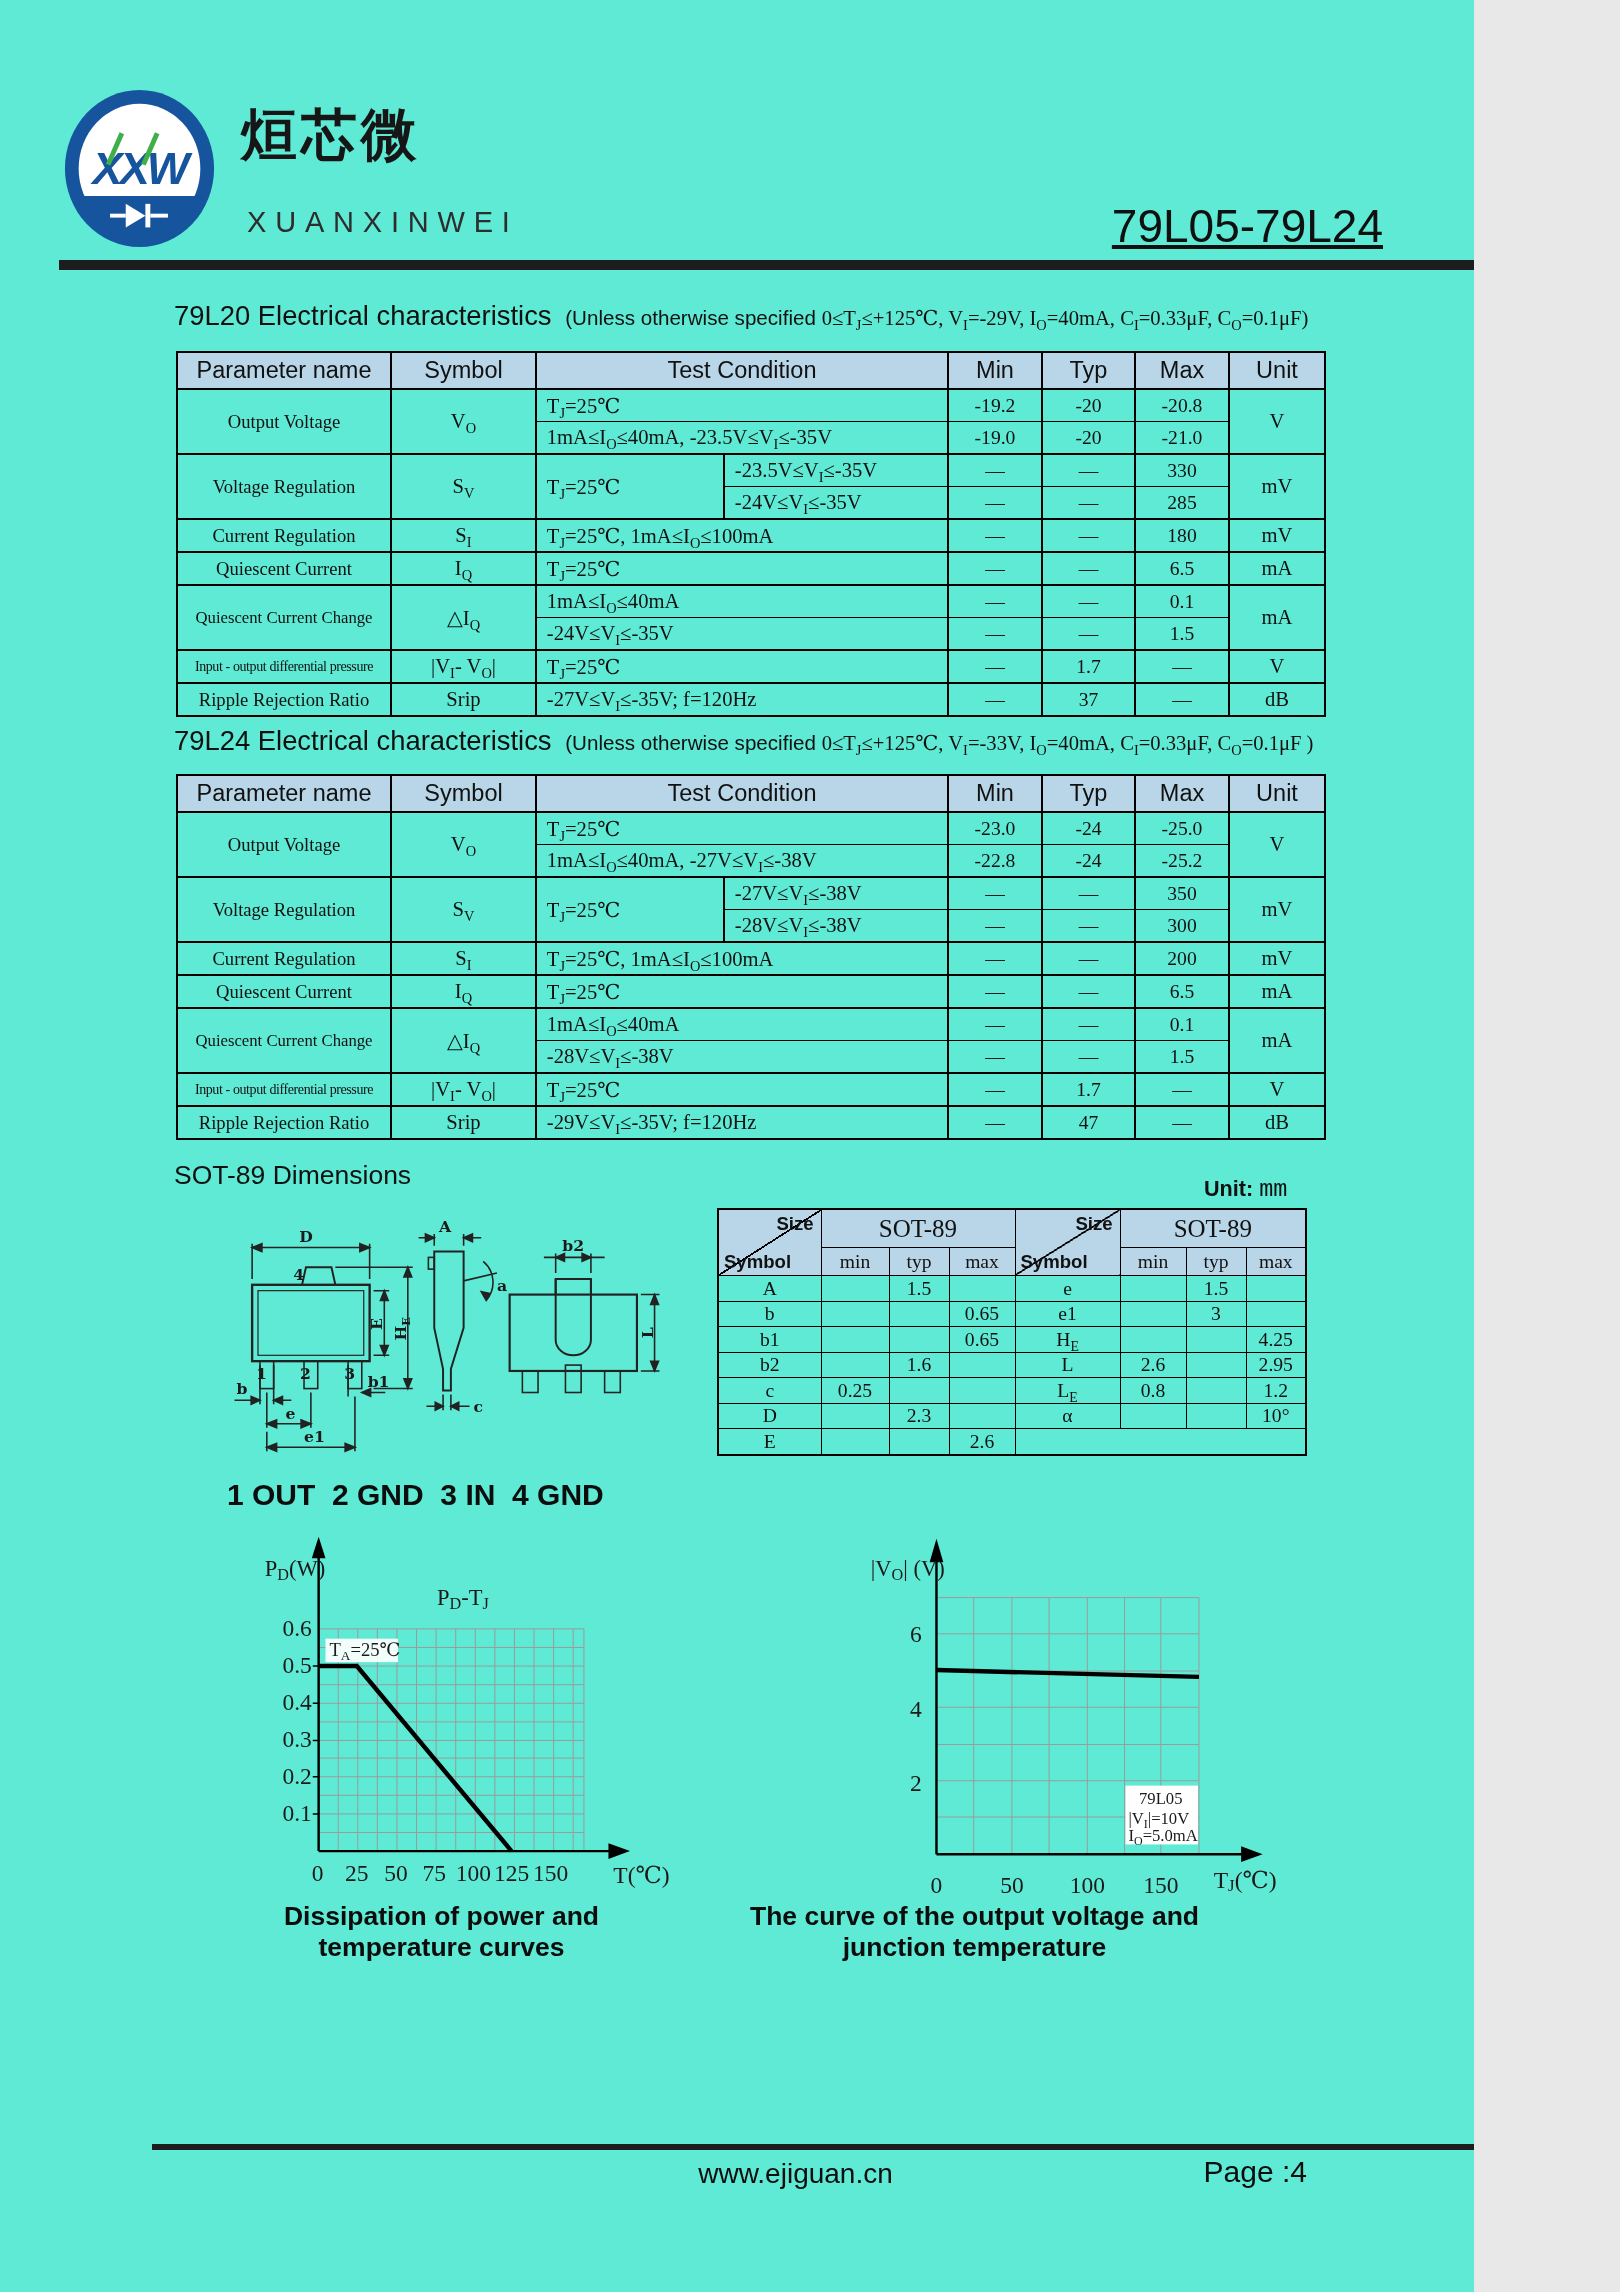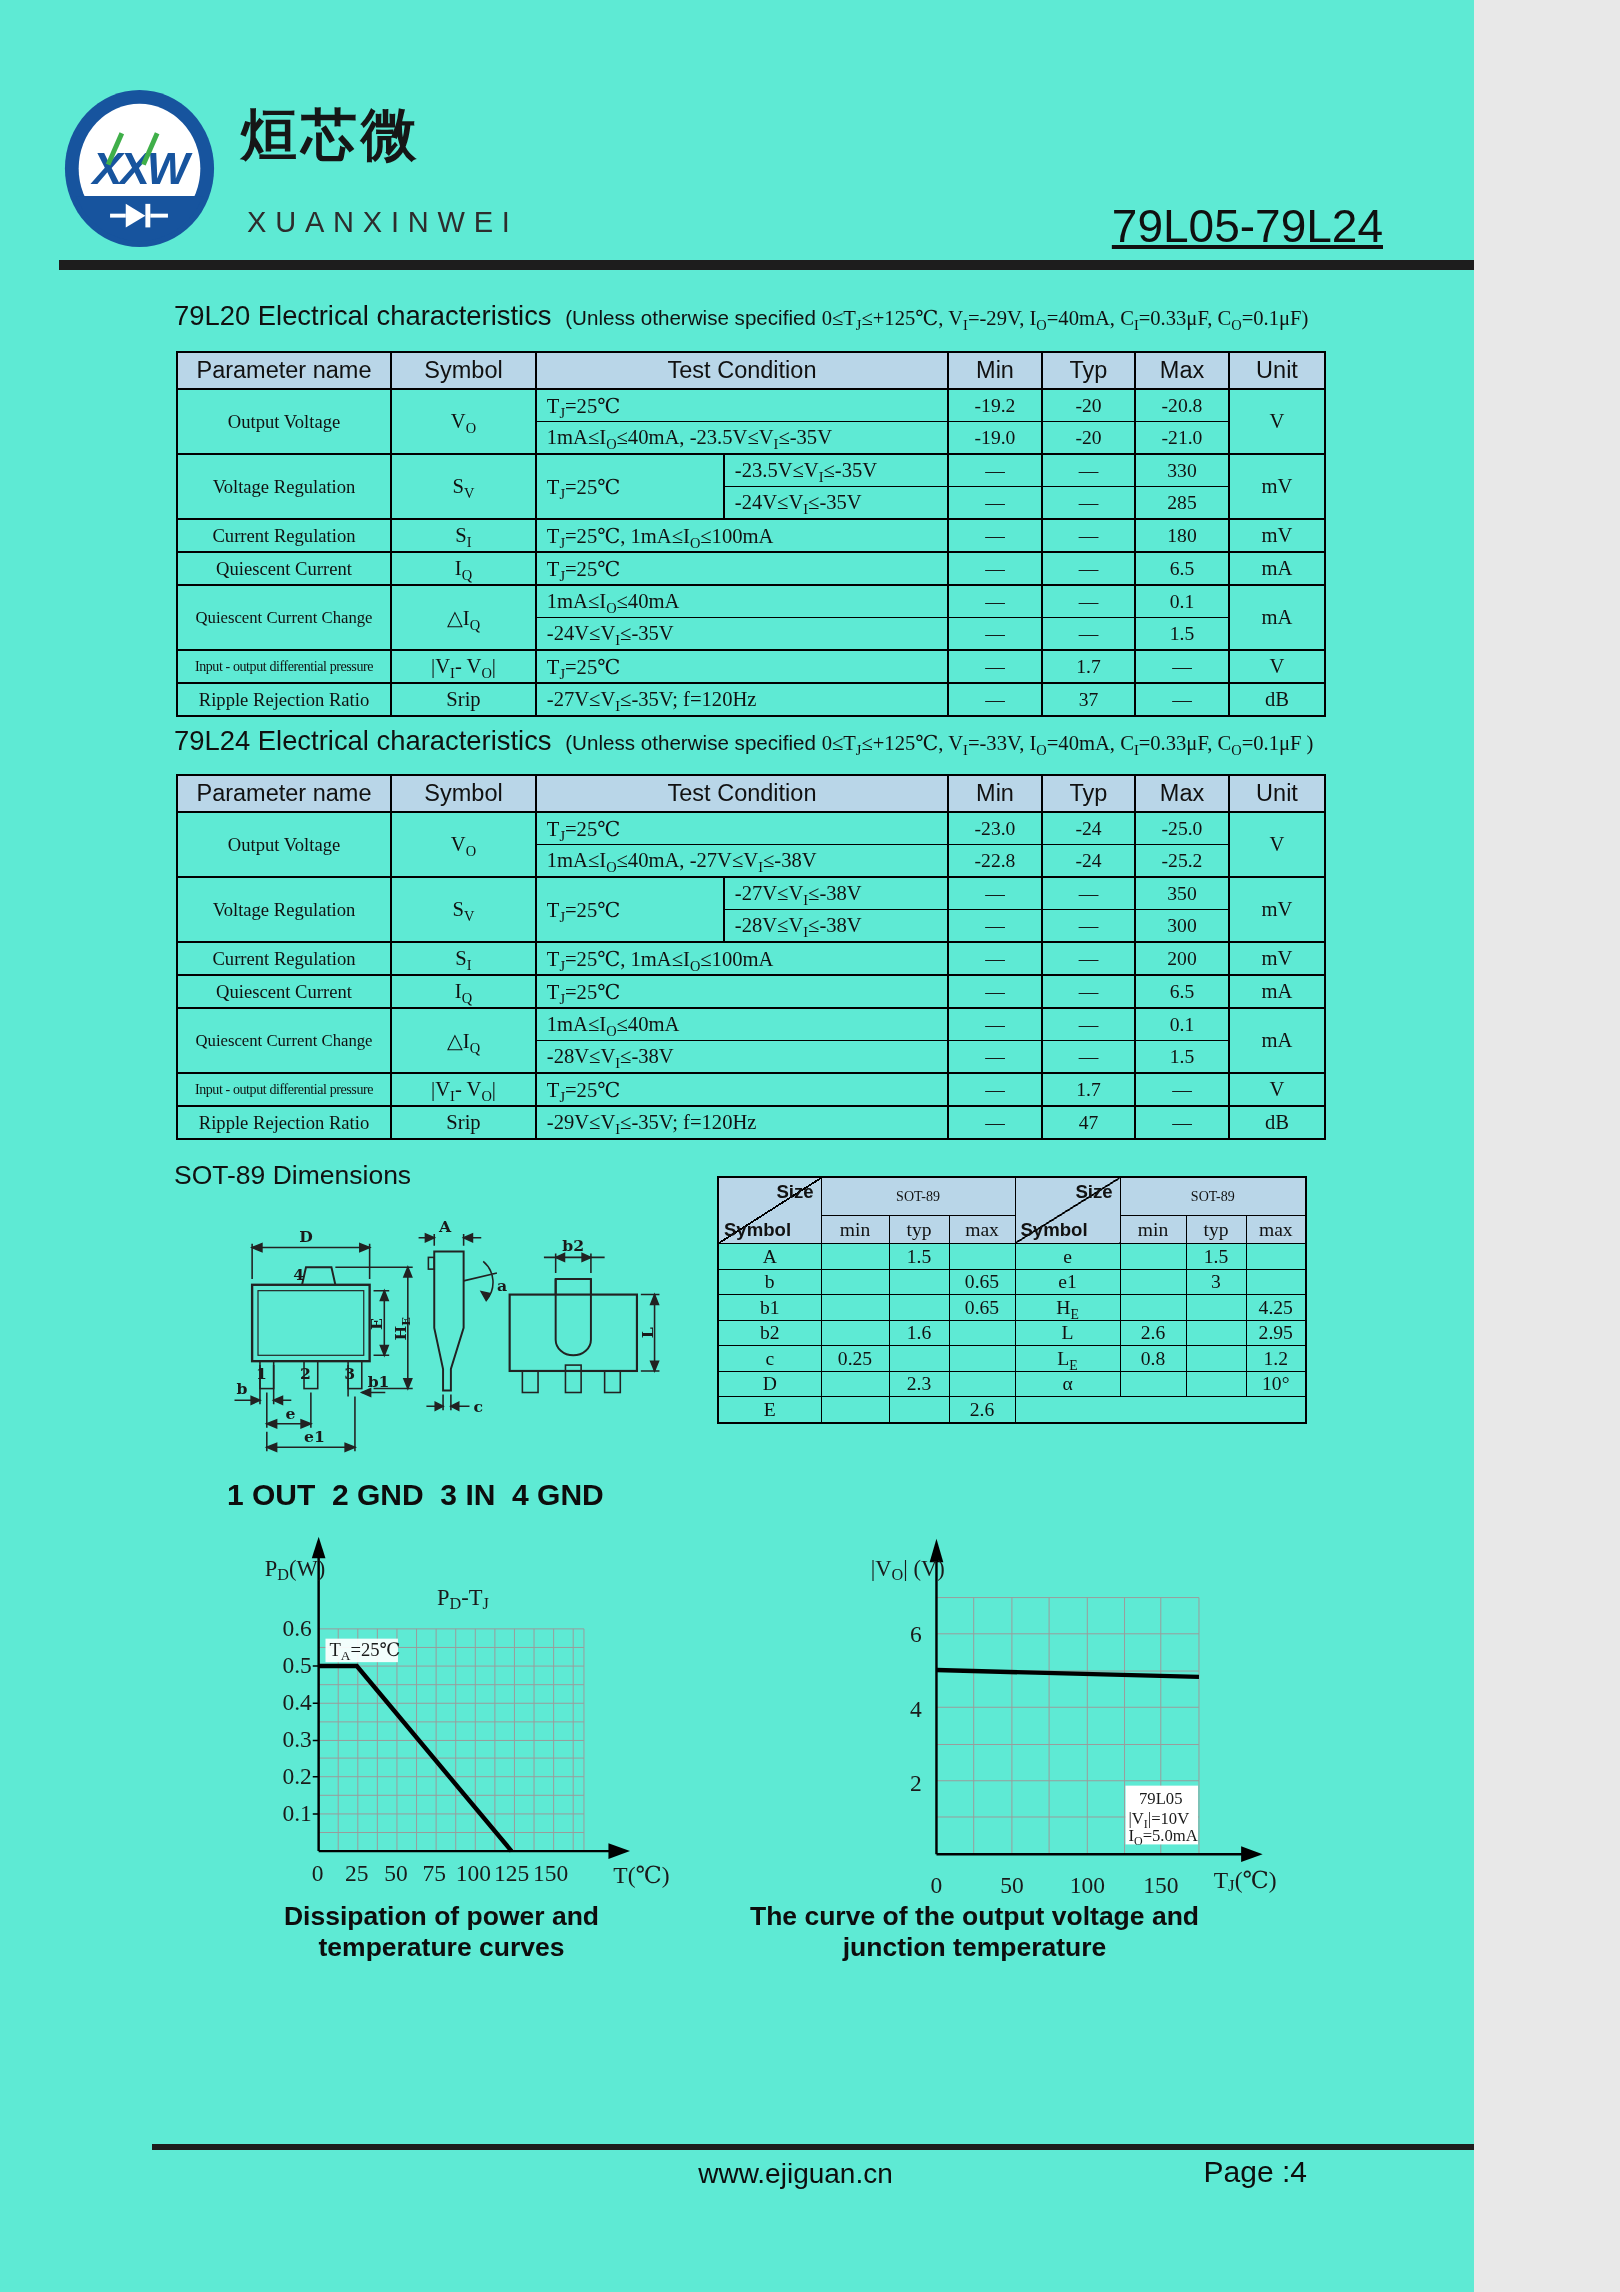"Size" table.dim { top: 1176px -> 1208px }
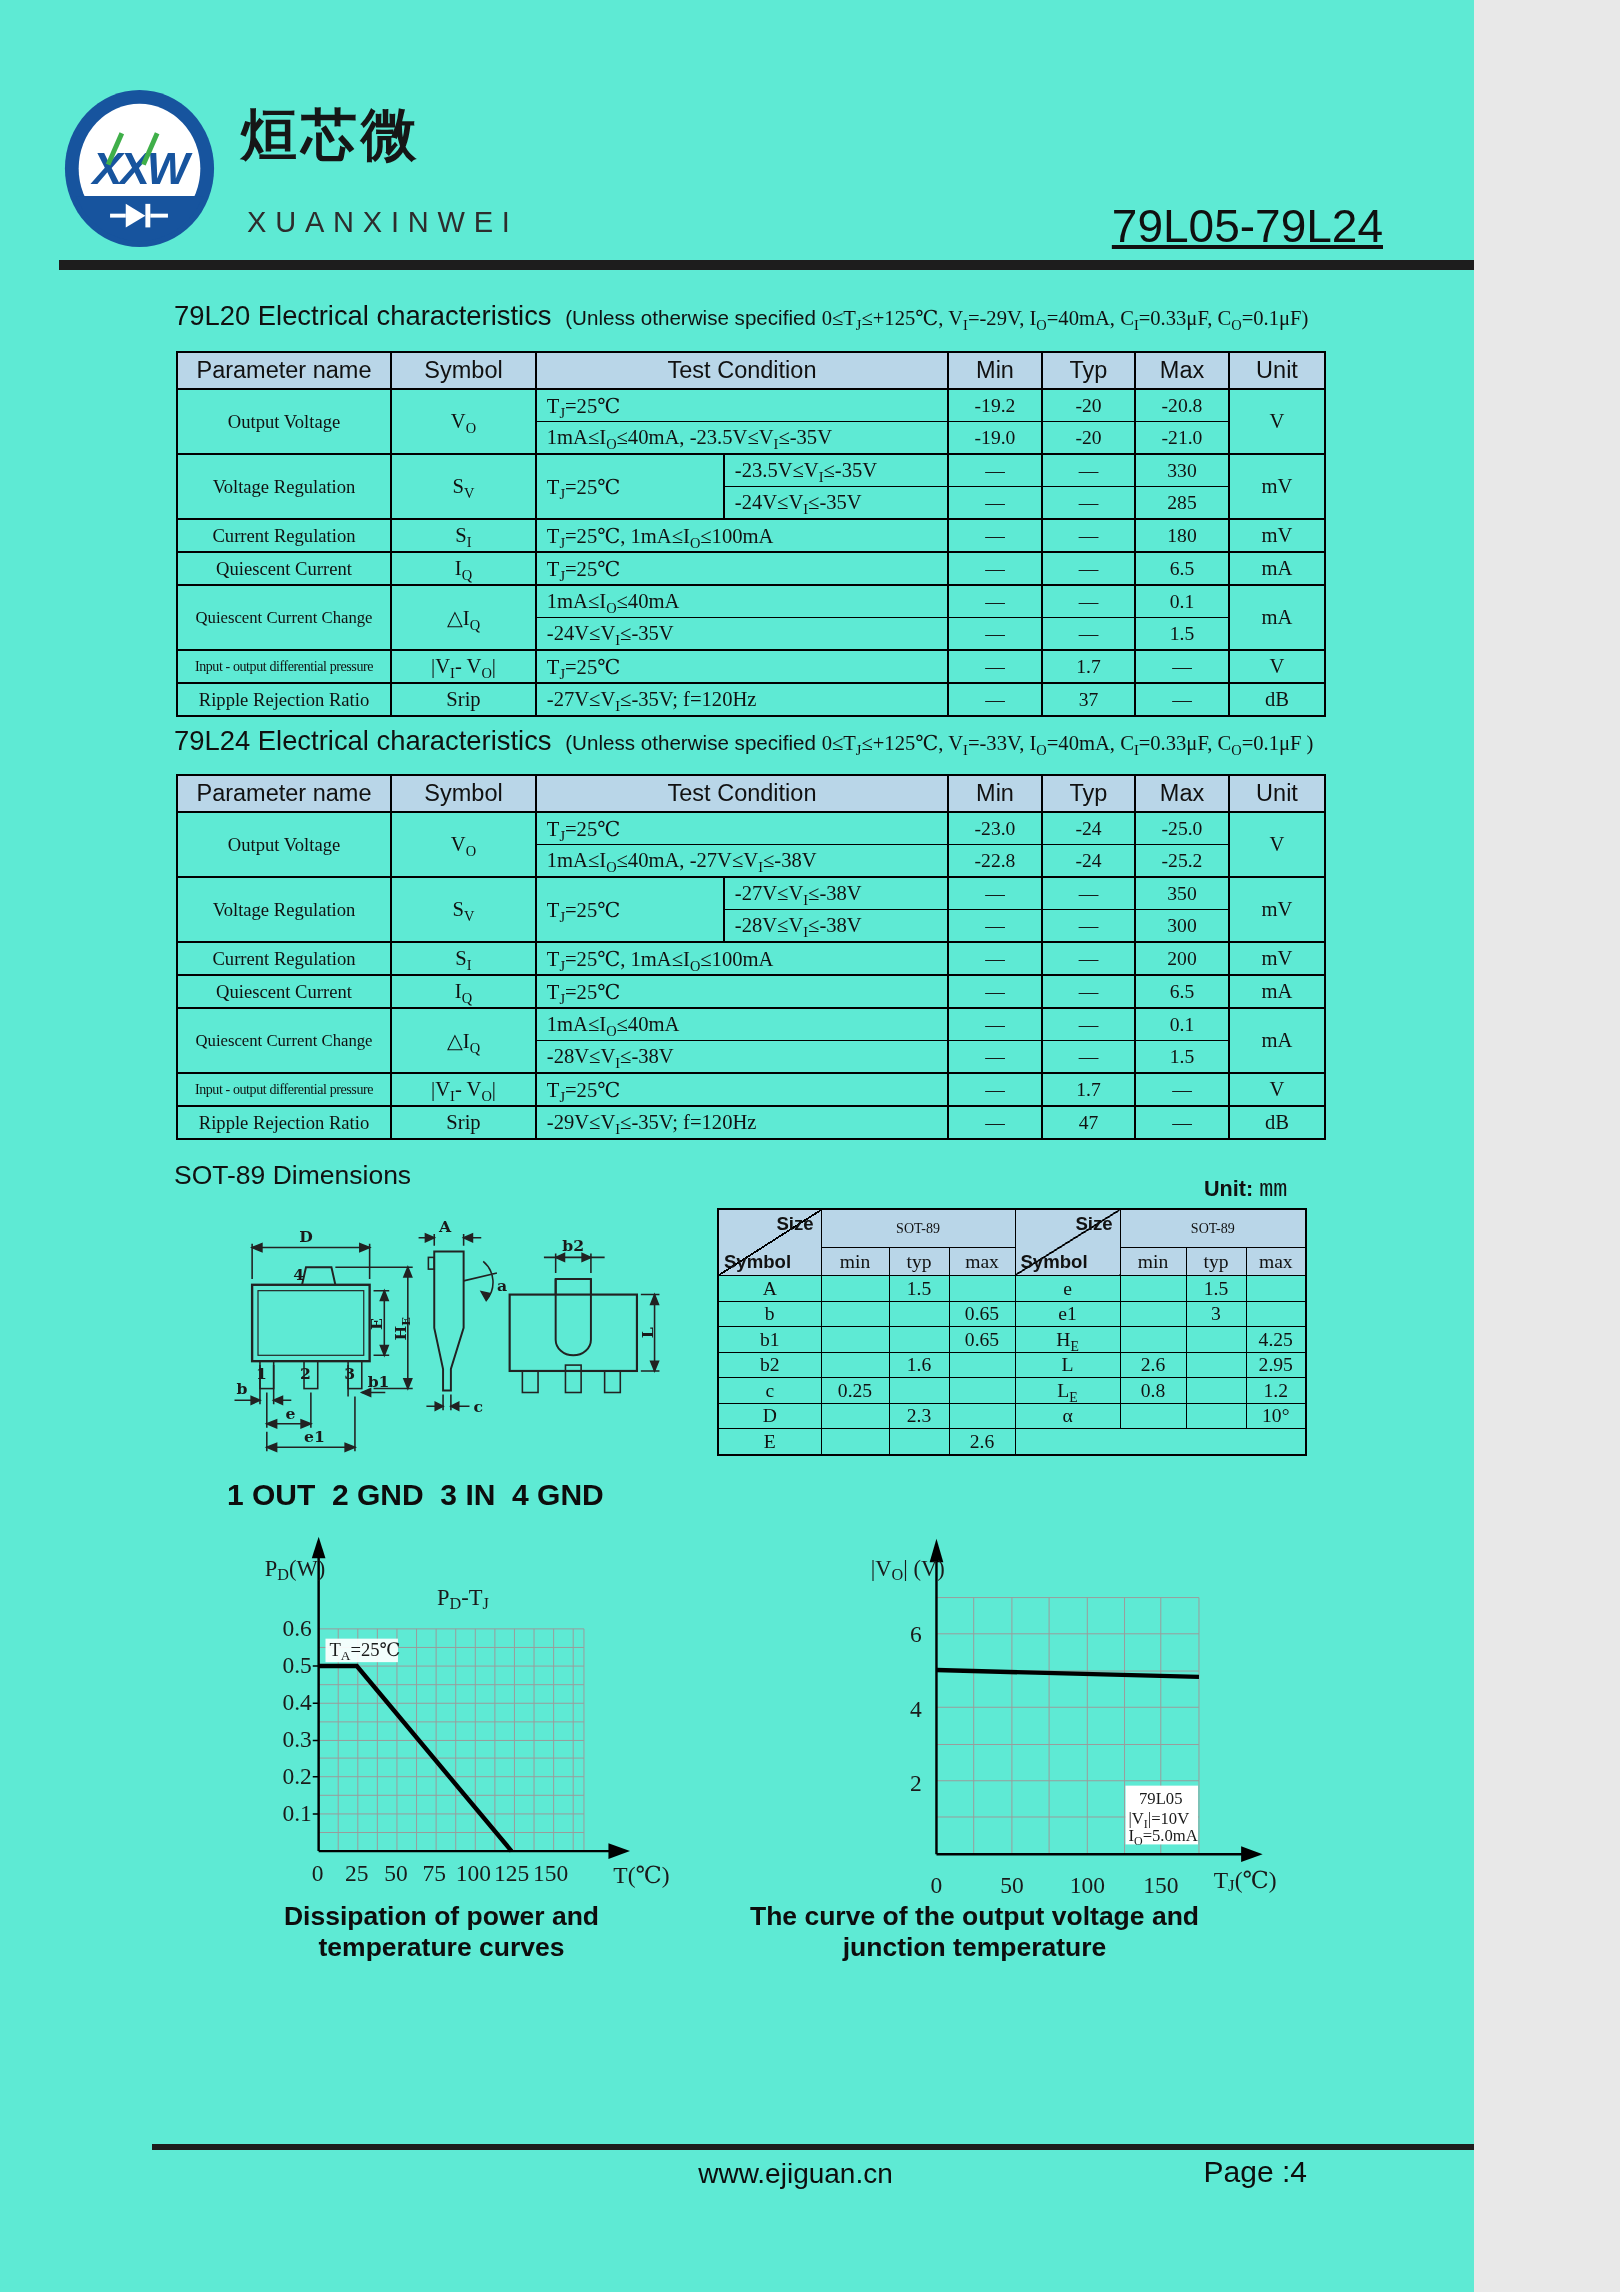"SOT-89" table.dim thead th { font-size: 14px -> 25px }
